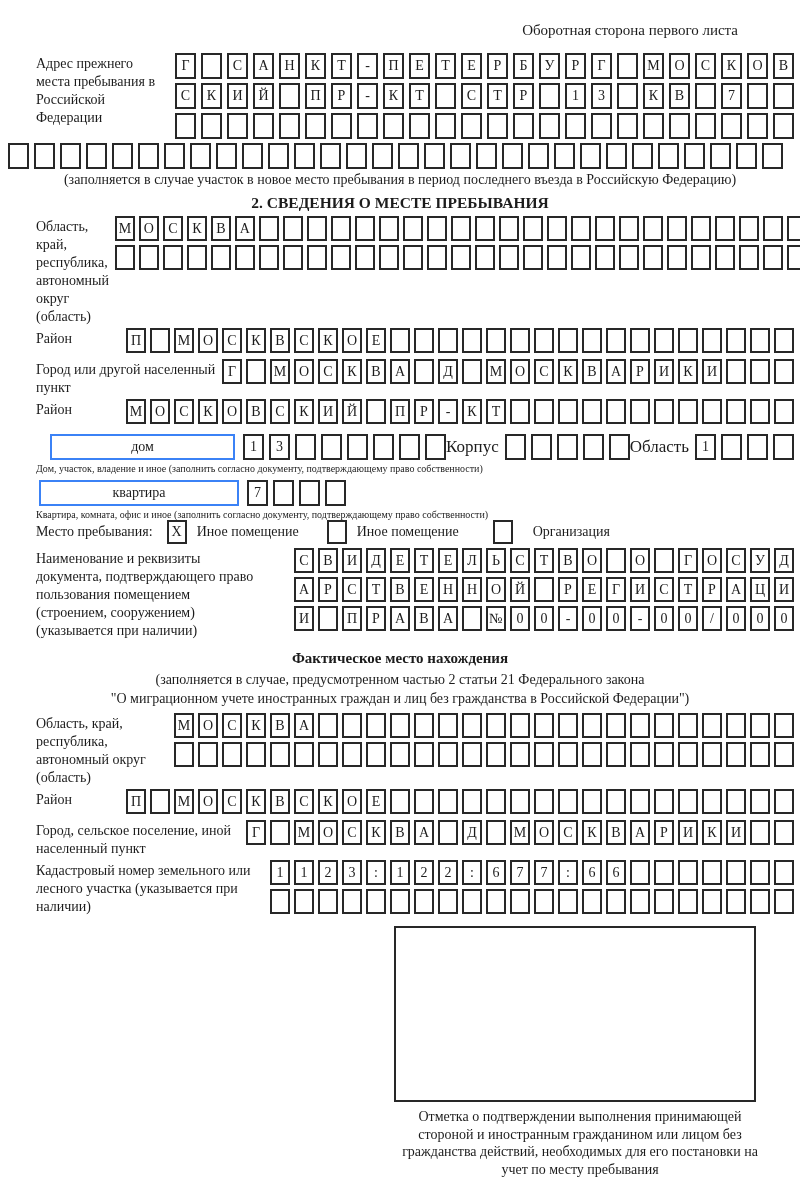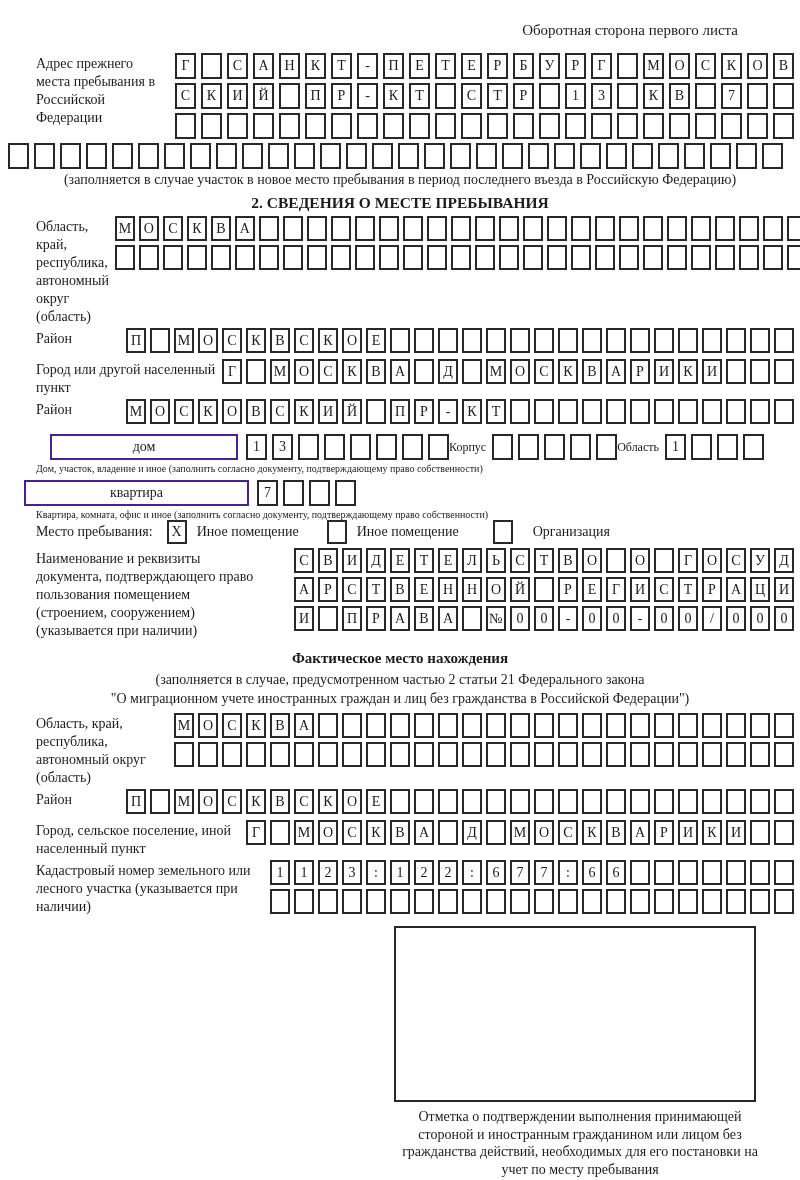"дом" .labelbox { border: 2px solid #4c1d95 -> 2px solid #3b82f6 }
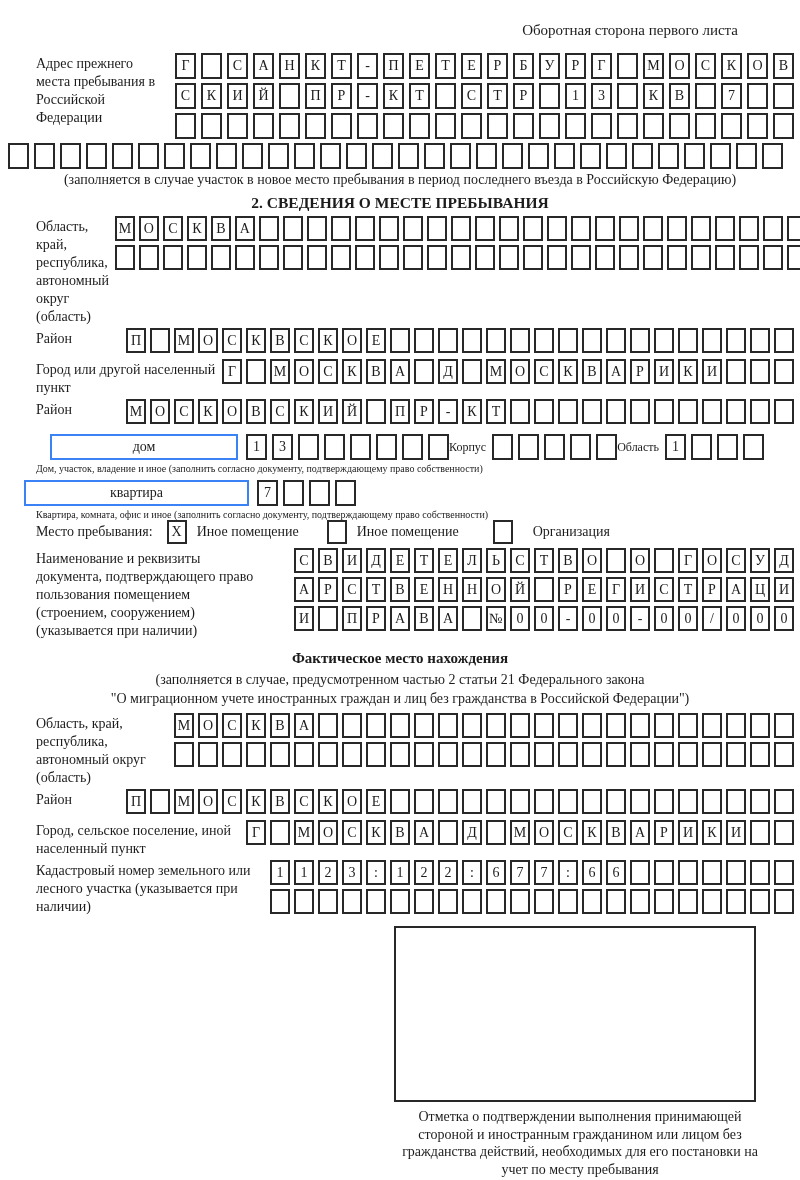"Корпус" .inlinelabel { font-size: 12px -> 17px }
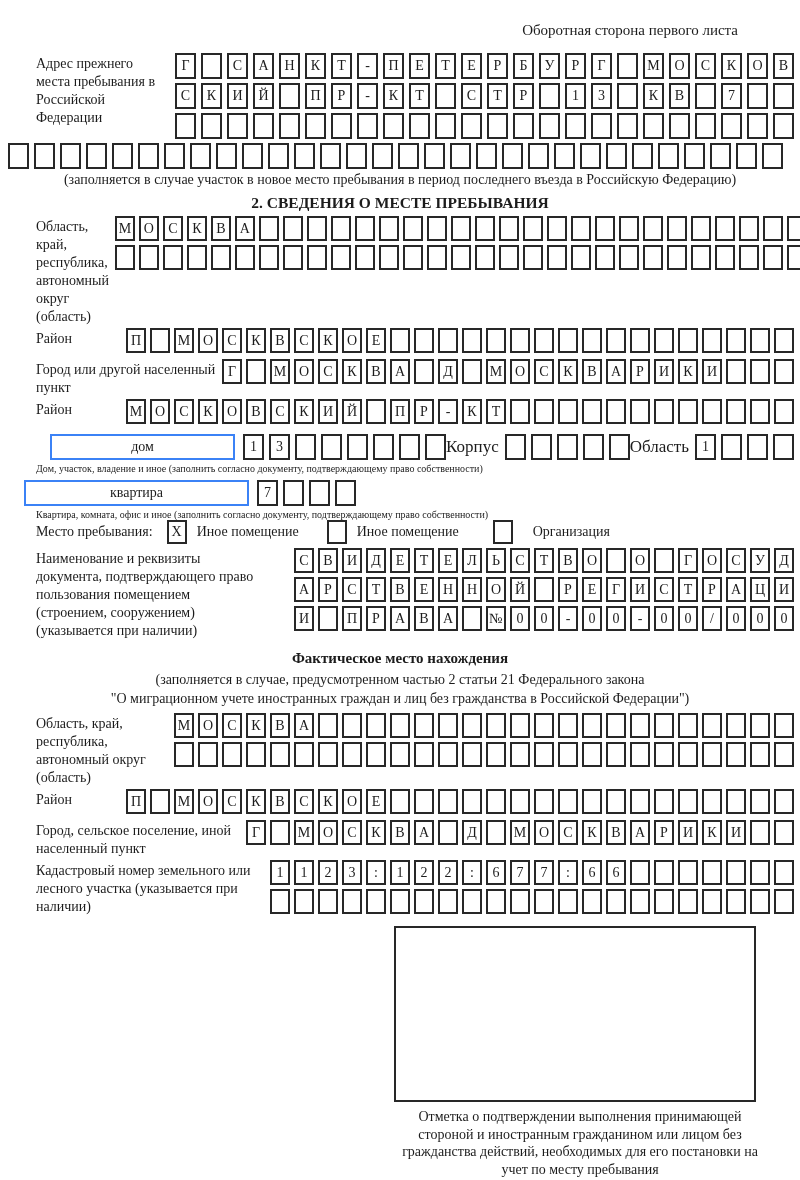"квартира" .aptbox { margin-left: 18px -> 33px; width: 225px -> 200px }
